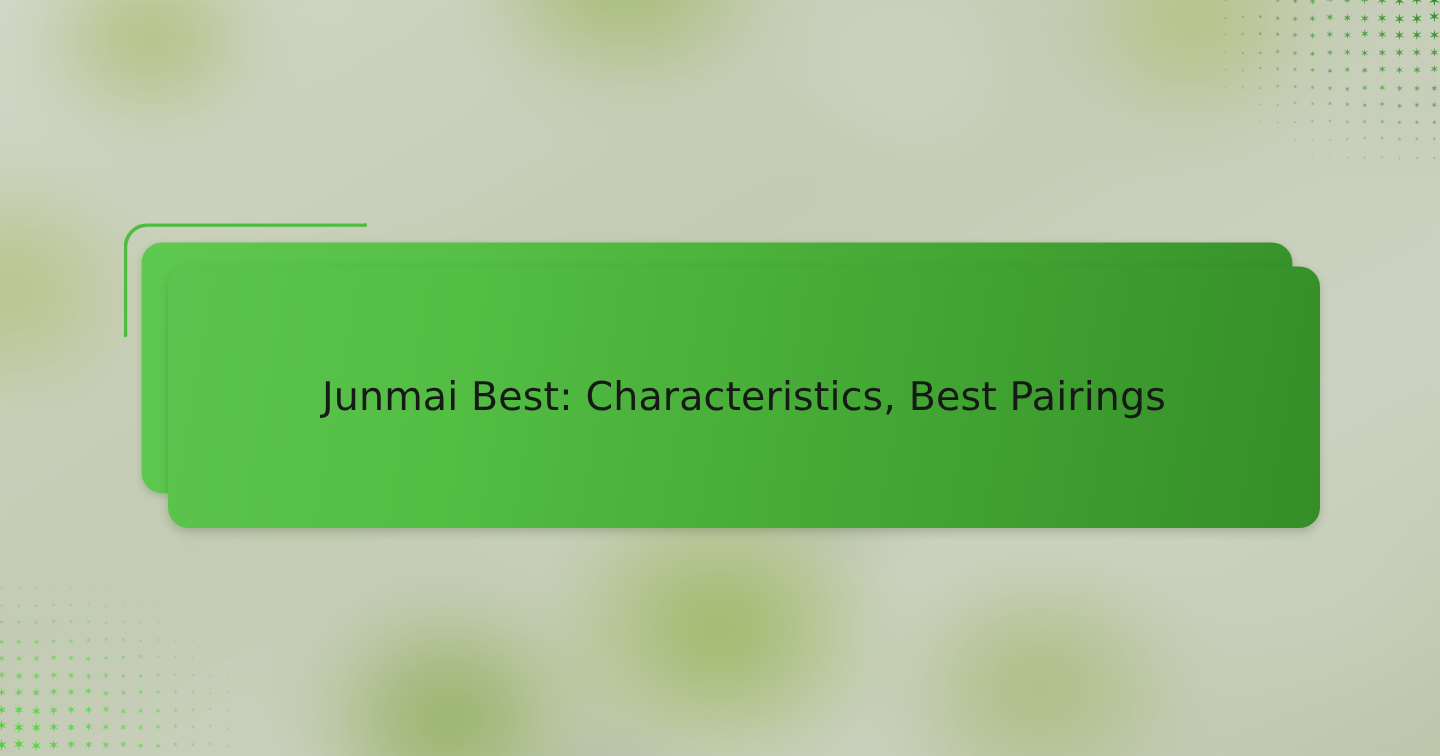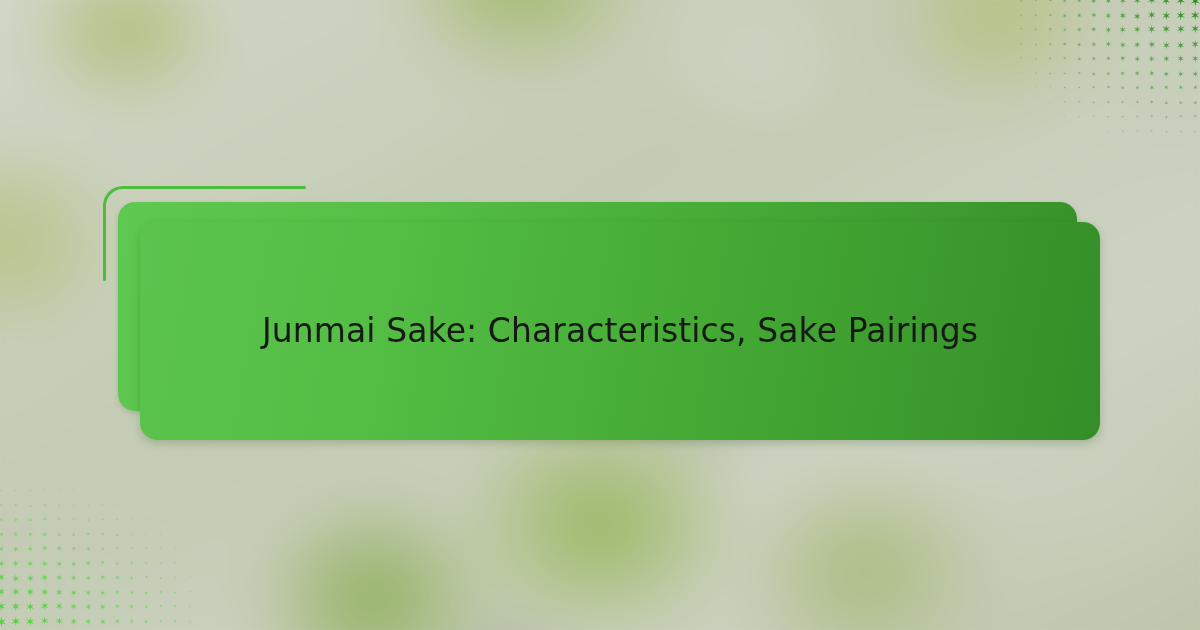"Junmai Sake: Characteristics, Sake" h1.card-title { text: Sake: Characteristics, Sake -> Best: Characteristics, Best }
